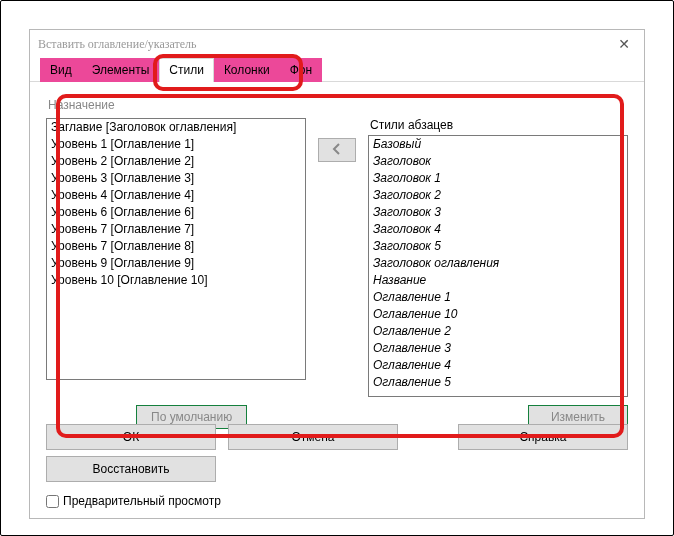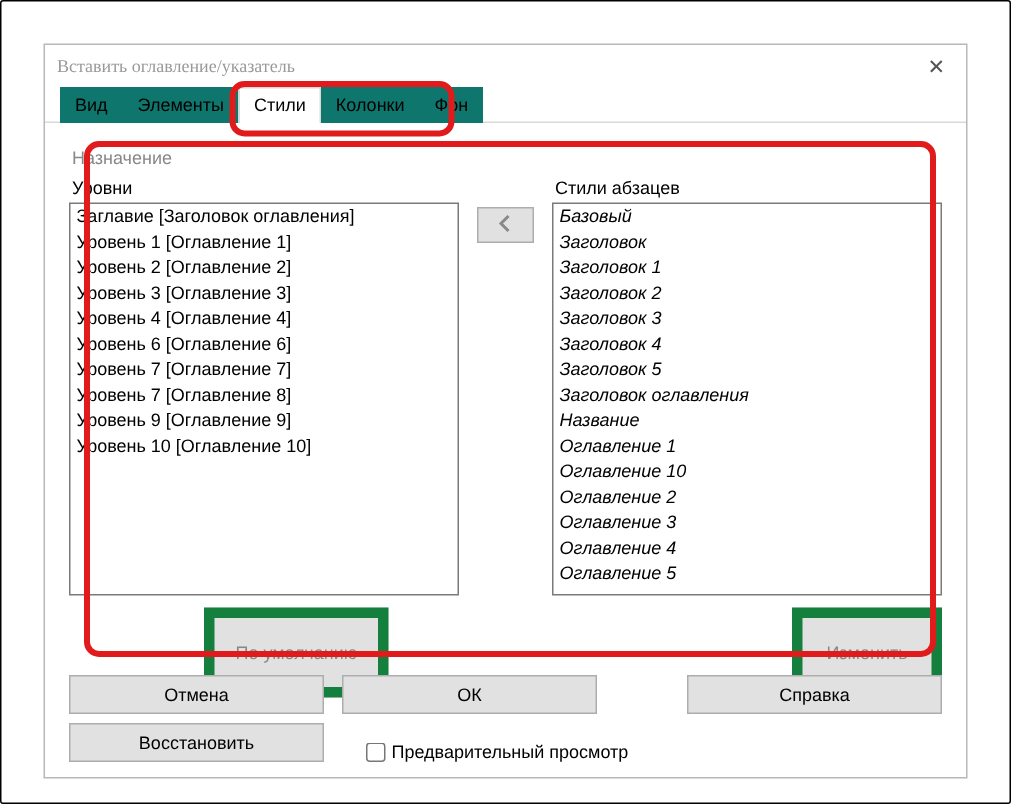"Вид" .tab { background: #0f766e -> #ec4899 }
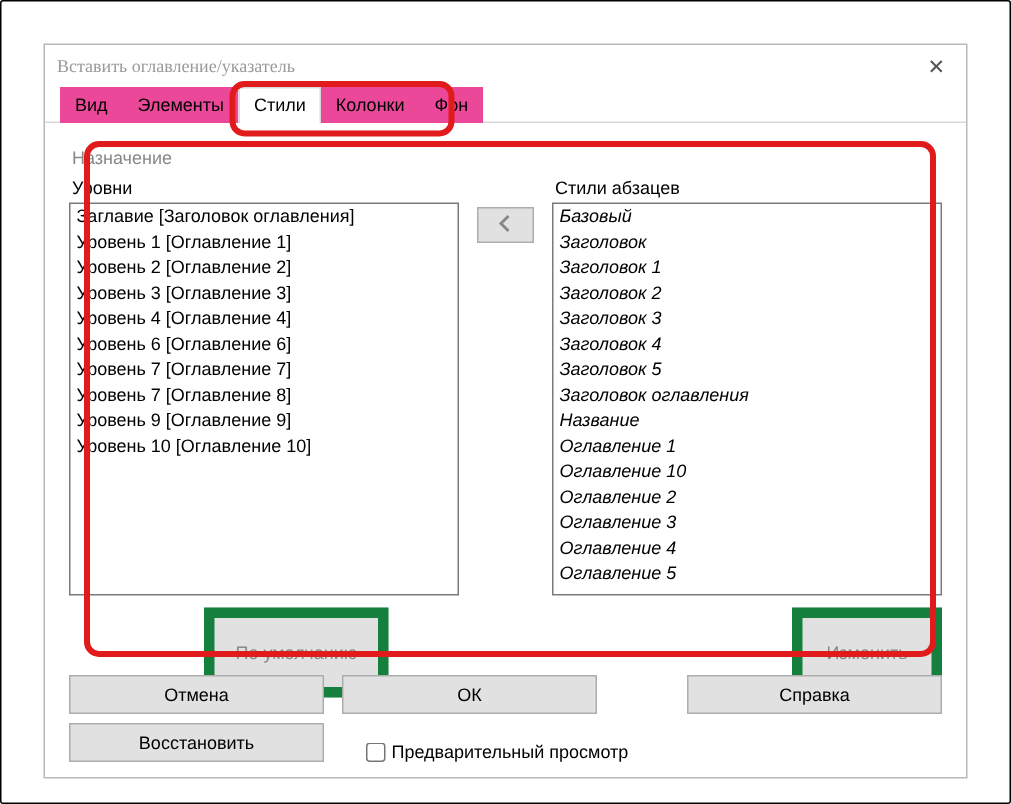"Уровни" div.col-header { html: <div>Уровни</div> -> none }
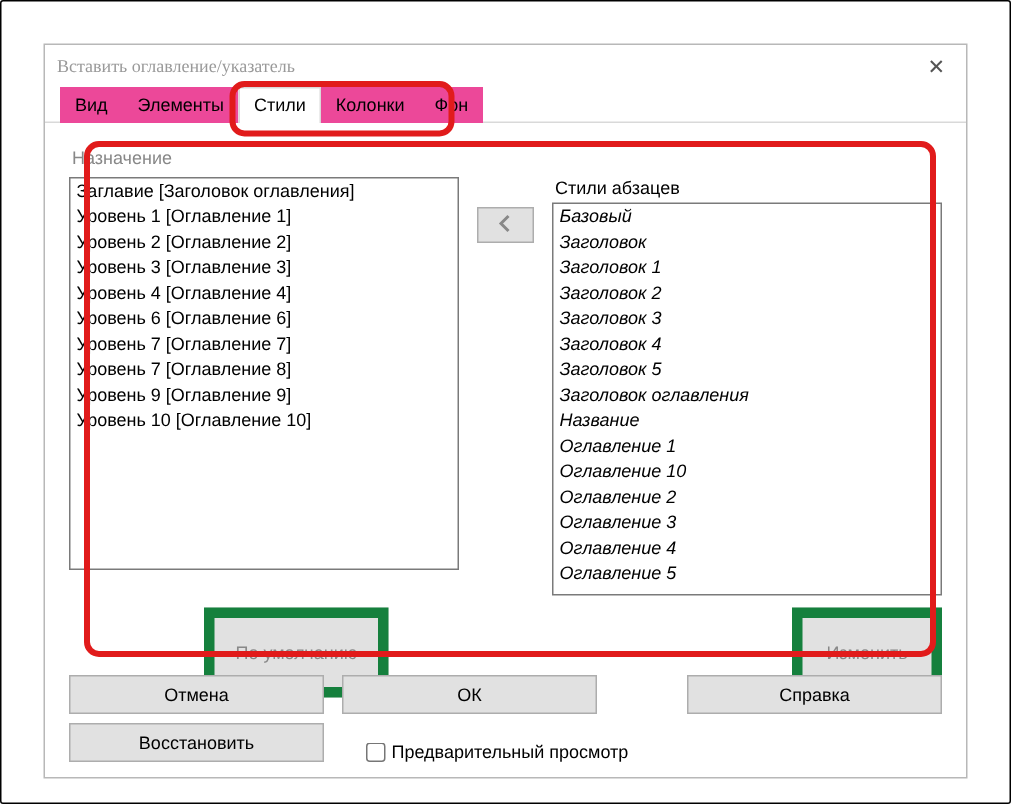"По умолчанию" .btn { border: 7px solid #15803d -> 1px solid #15803d; padding: 16px 14px -> 4px 14px }
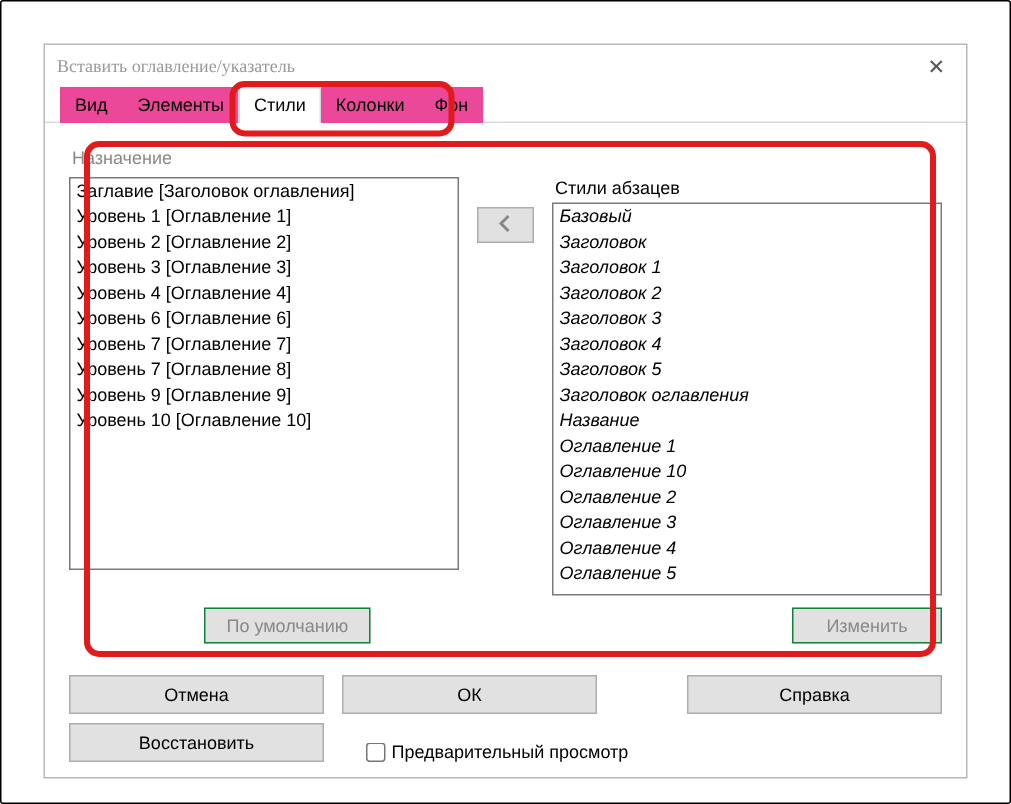"Отмена" div.big-btn { order: before "ОК" -> after "ОК" }
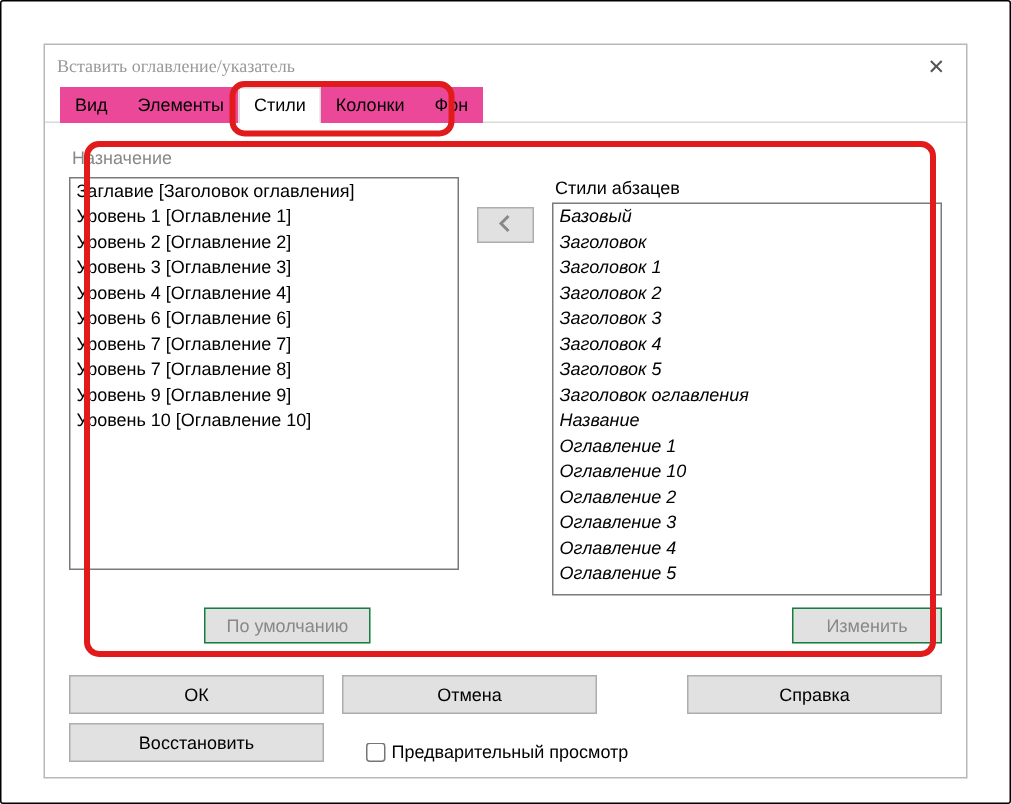"Восстановить" .bottom-row .row2 { align-items: flex-end -> flex-start; flex-direction: none -> column; gap: 28px -> 12px }
